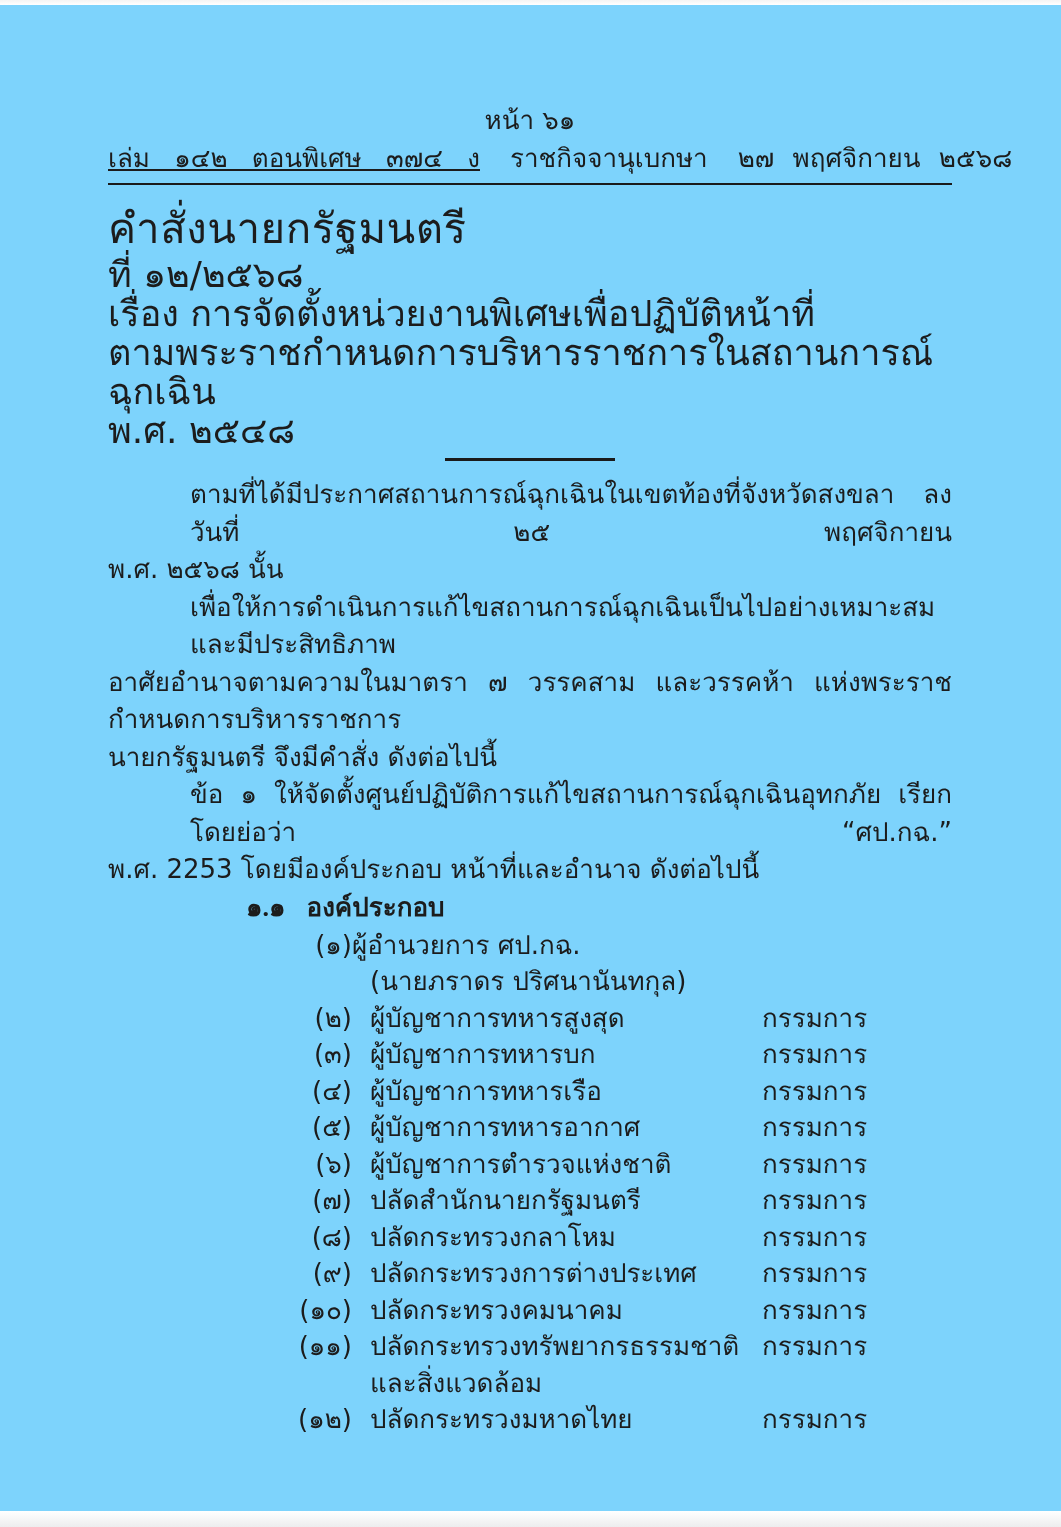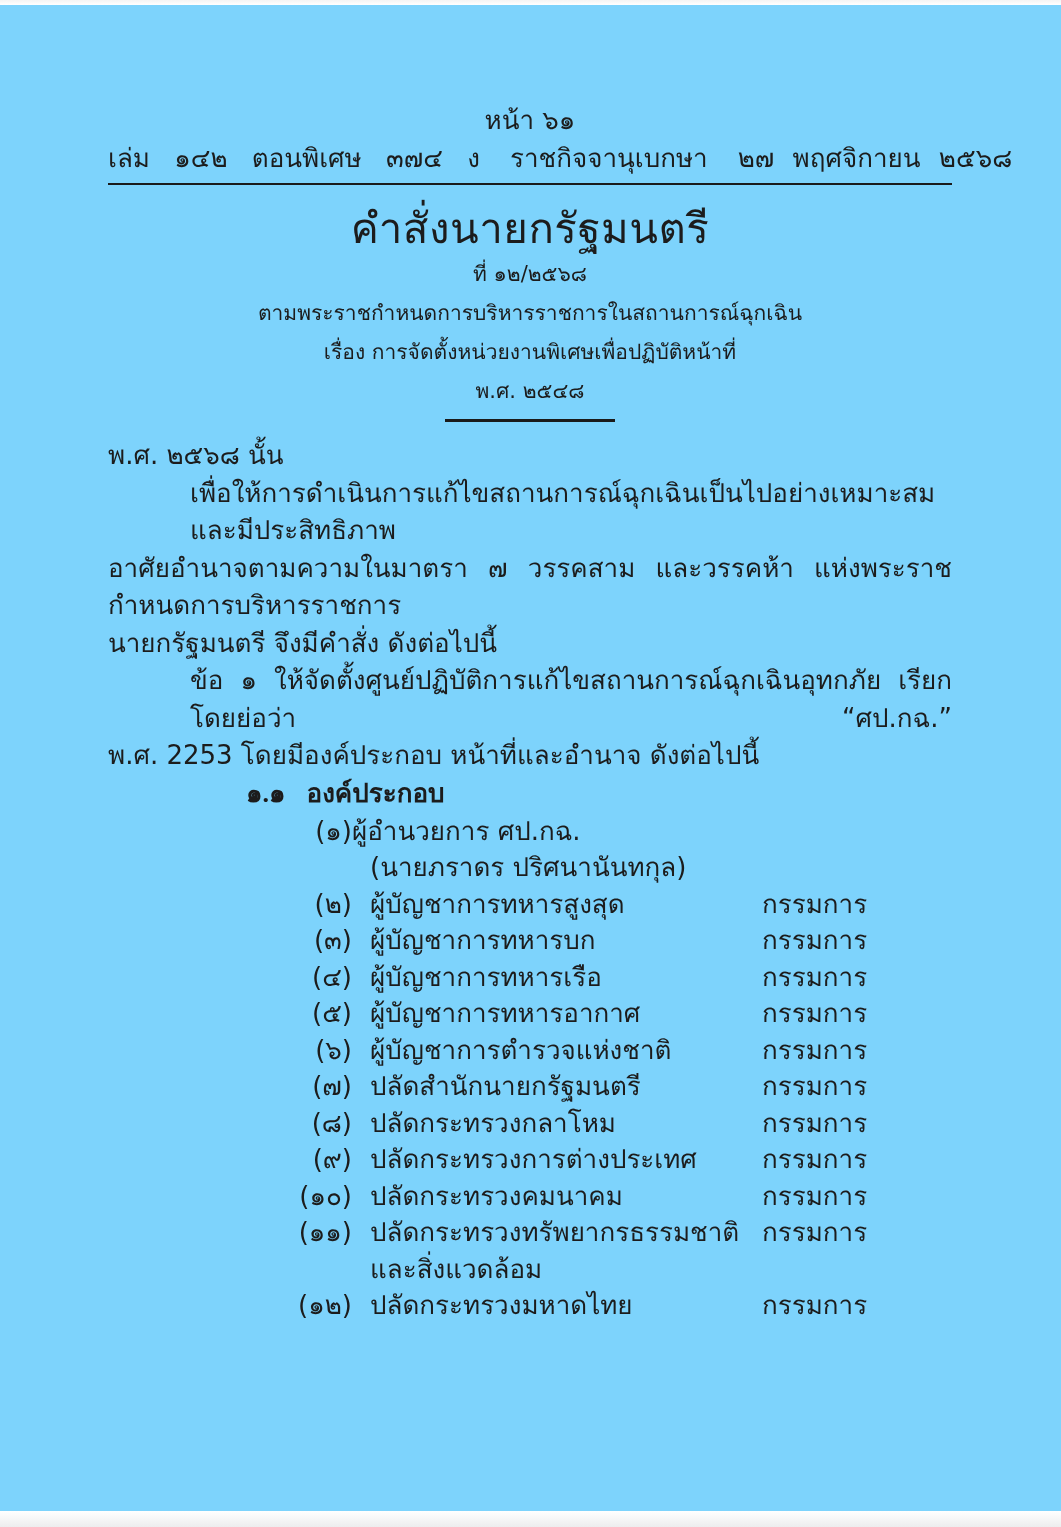"เล่ม ๑๔๒ ตอนพิเศษ ๓๗๔ ง" .mh-left { text-decoration: none -> underline }
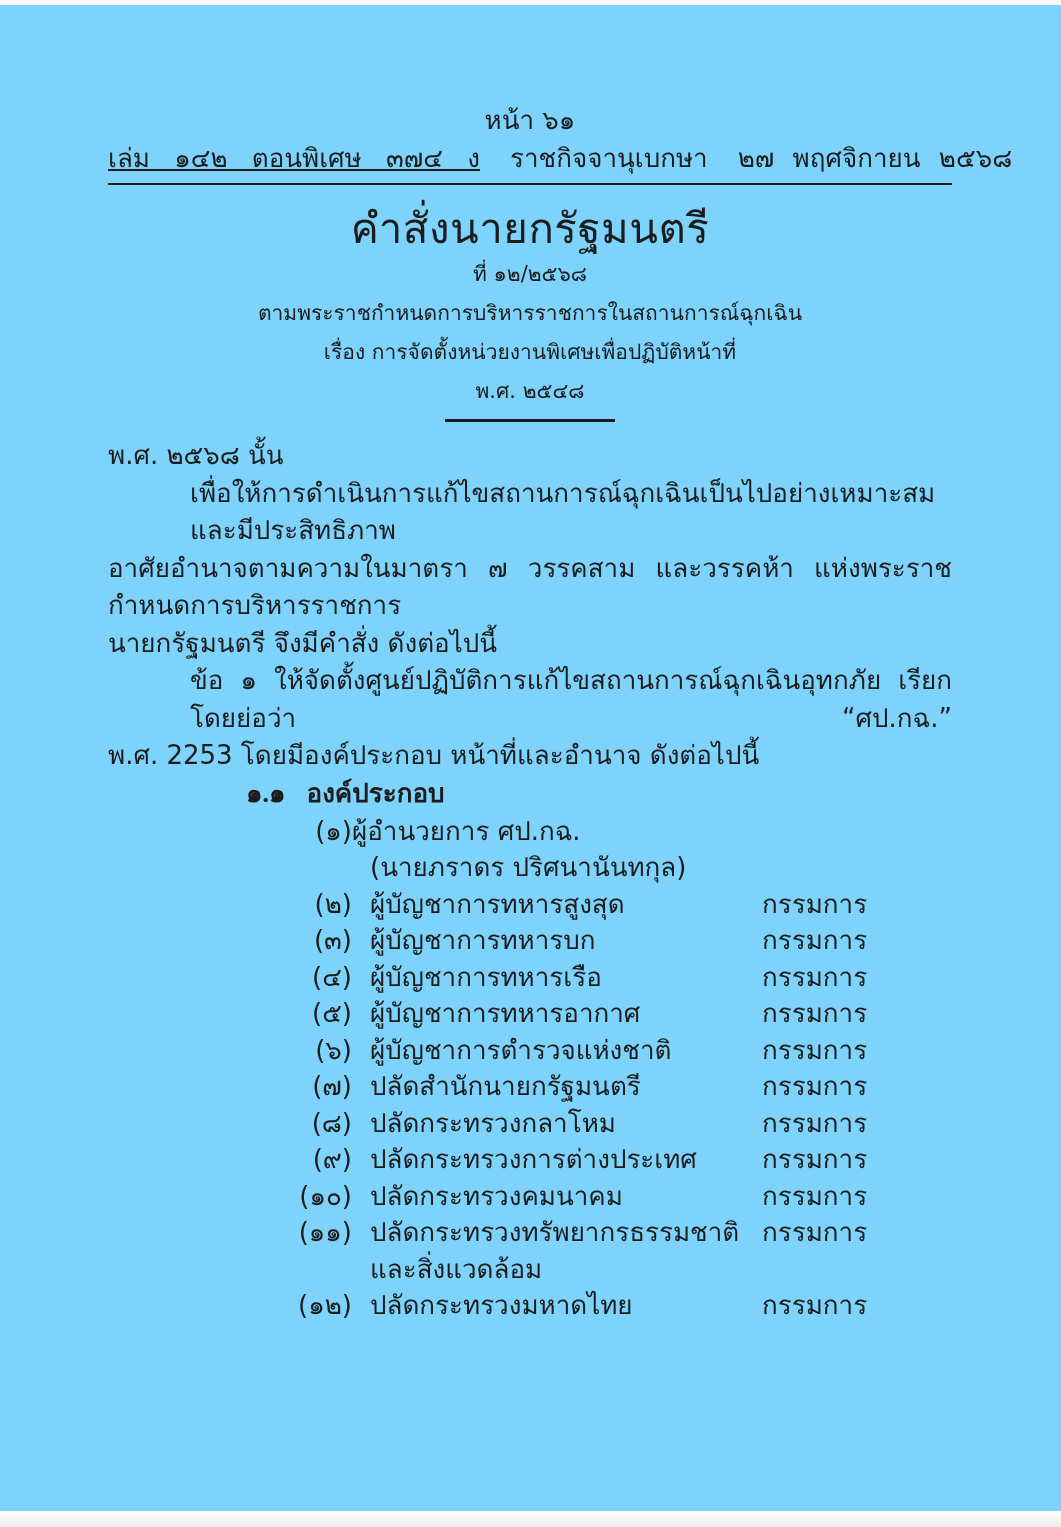"คำสั่งนายกรัฐมนตรี" .title-block { text-align: center -> none }
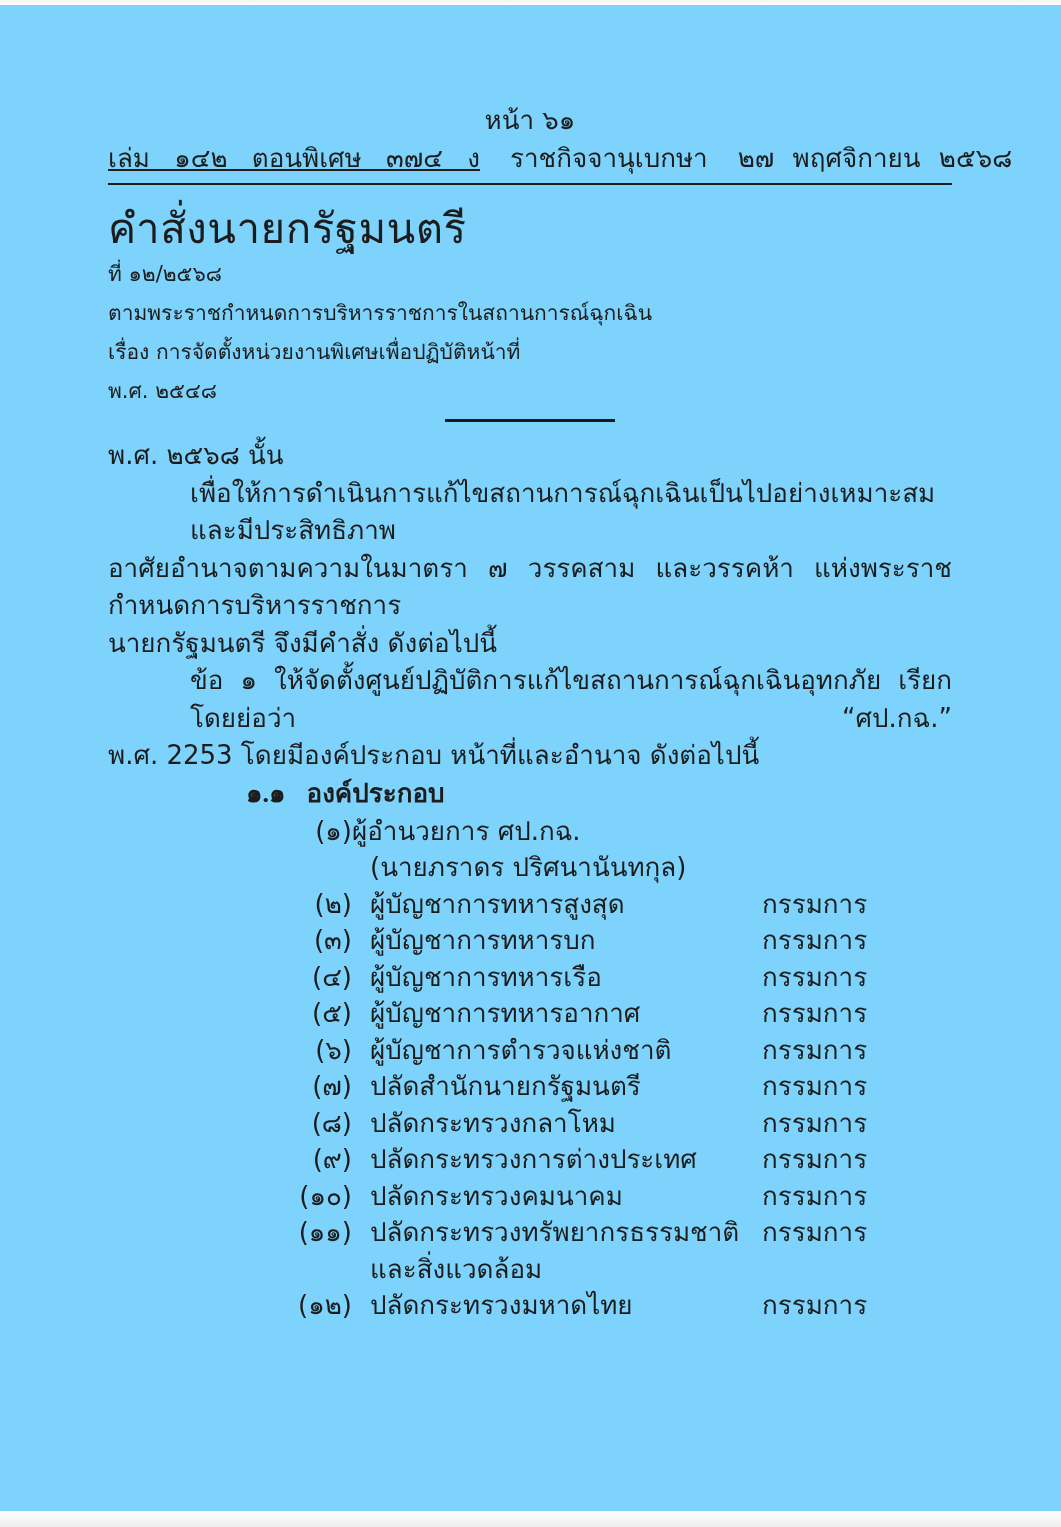"ที่ ๑๒/๒๕๖๘" .t-sub { font-size: 21px -> 36px }
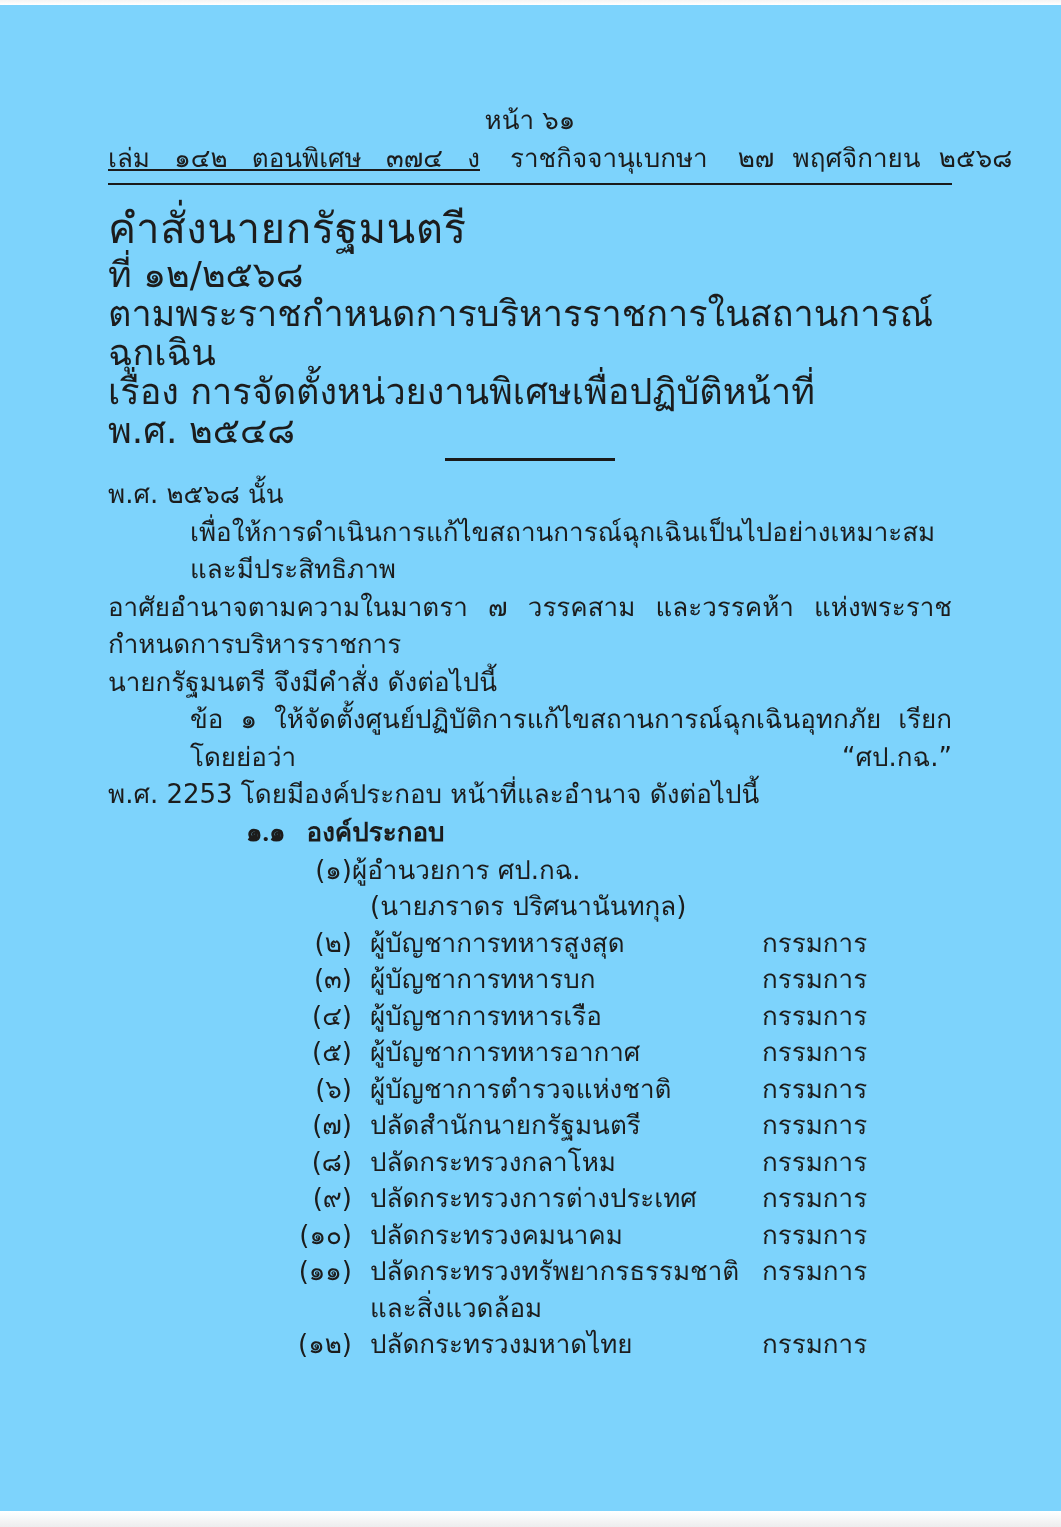"ตามพระราชกำหนดการบริหารราชการในสถานการณ์" div.t-sub { order: before "เรื่อง" -> after "เรื่อง" }
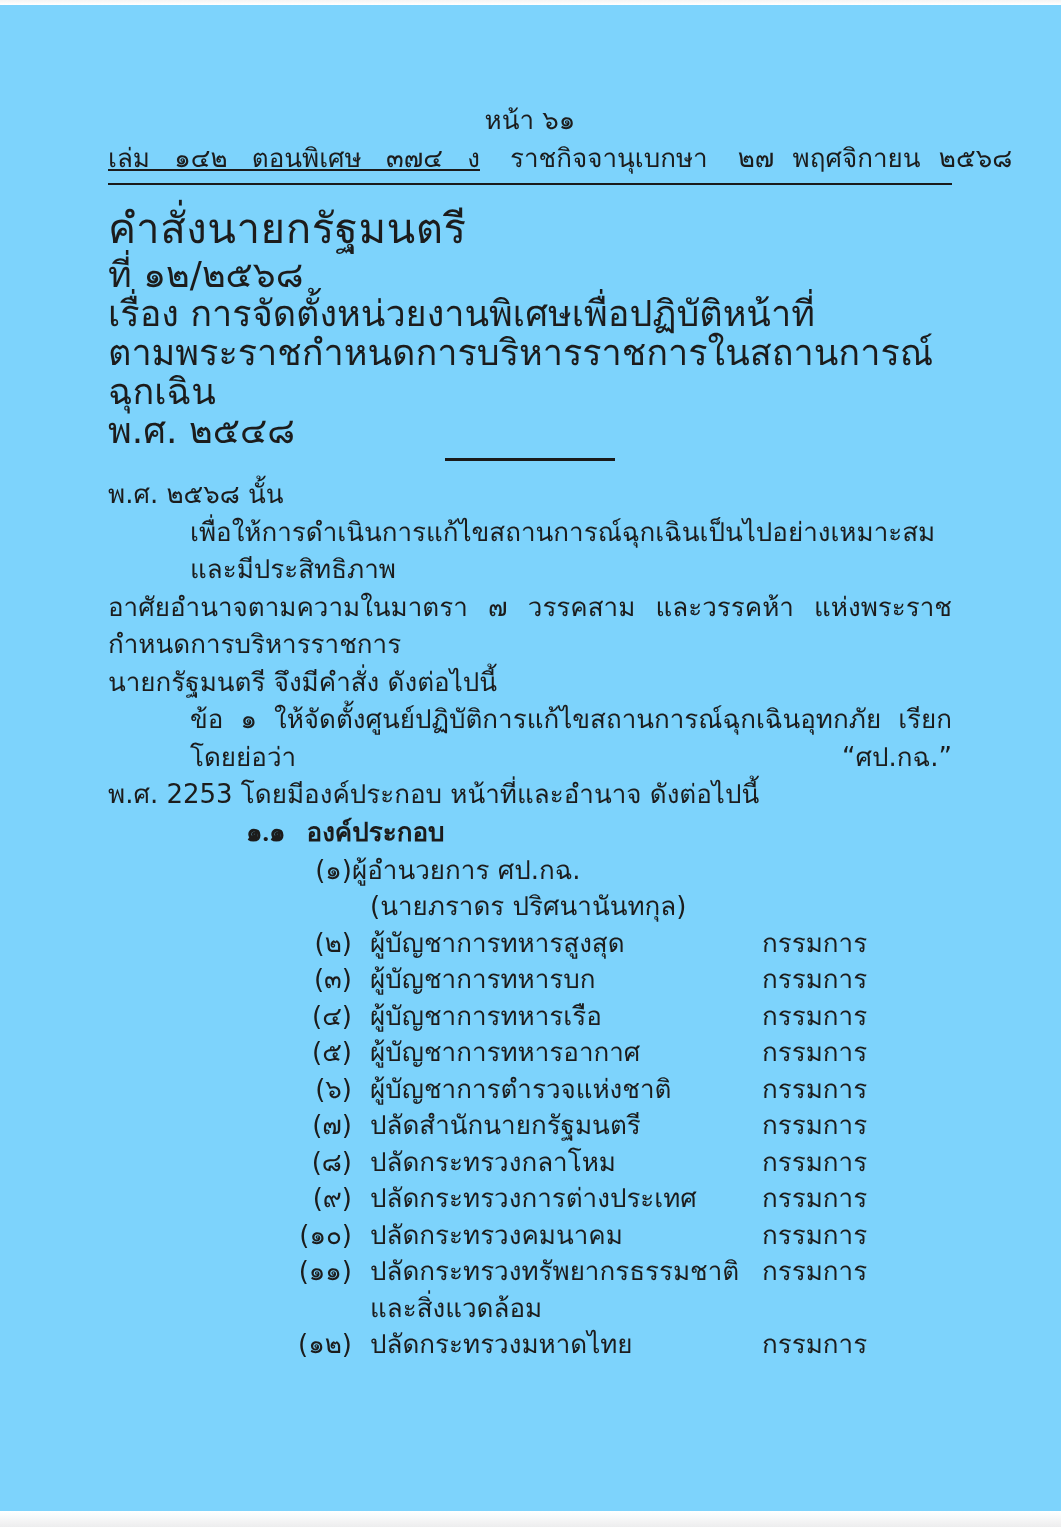"ตามที่ได้มีประกาศสถานการณ์ฉุกเฉินในเขตท้" div.bline { html: none -> <div>ตามที่ได้มีประกาศสถานการณ์ฉุกเฉินในเขตท้องที่จังหวัดสงขลา ลงวันที่ ๒๕ พฤศจิกายน</div> }
